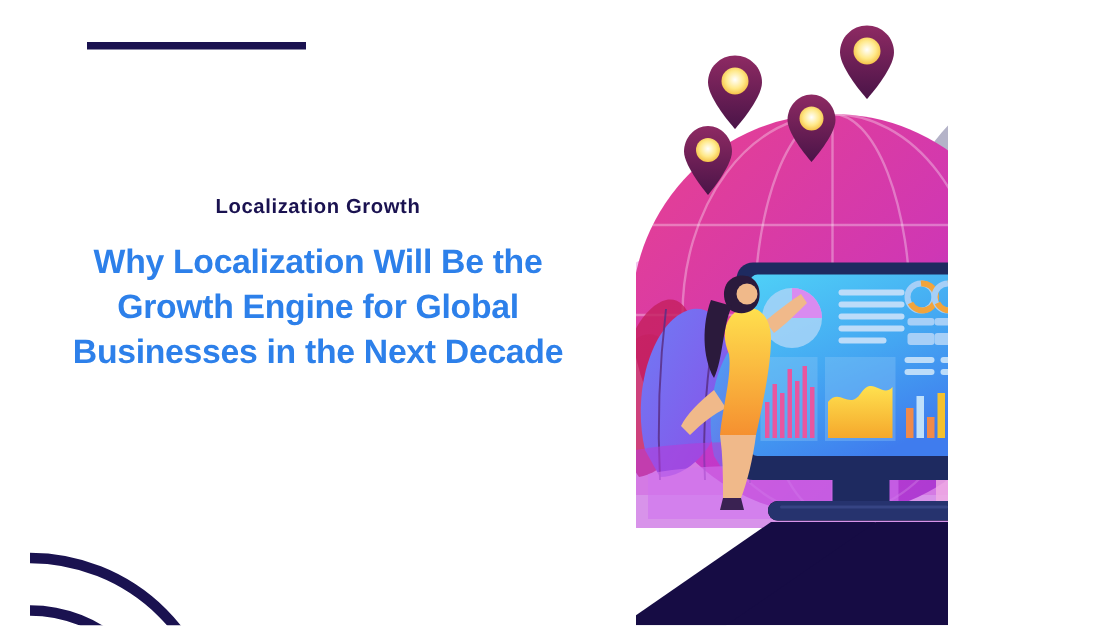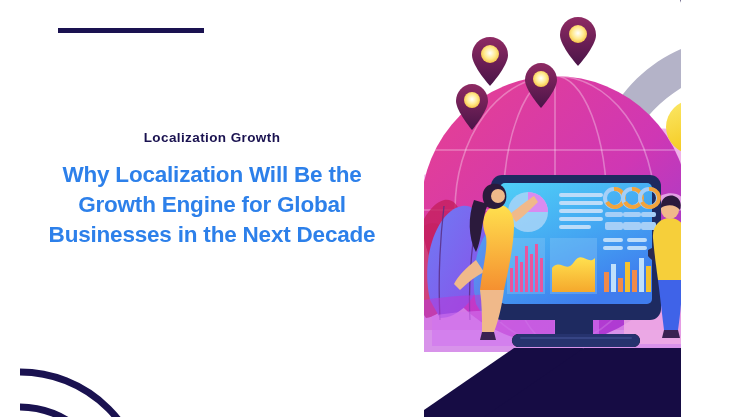"Localization Growth" #banner { width: 681px -> 632px }
